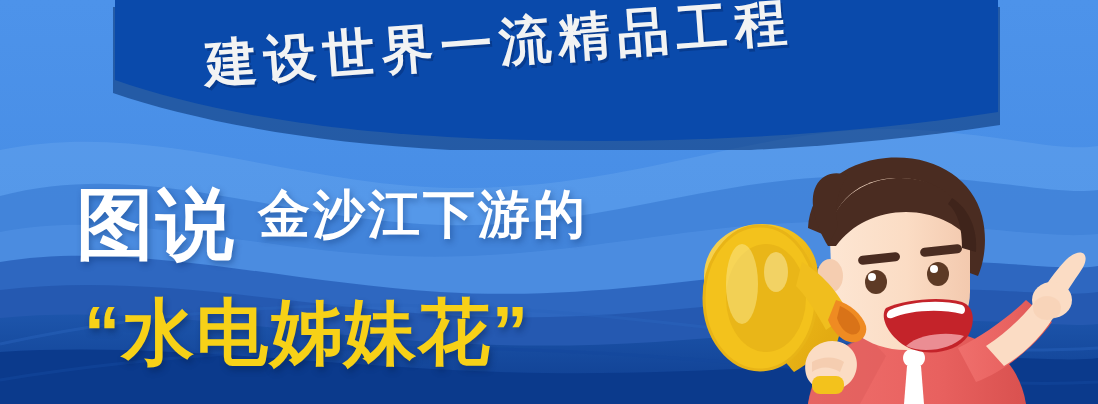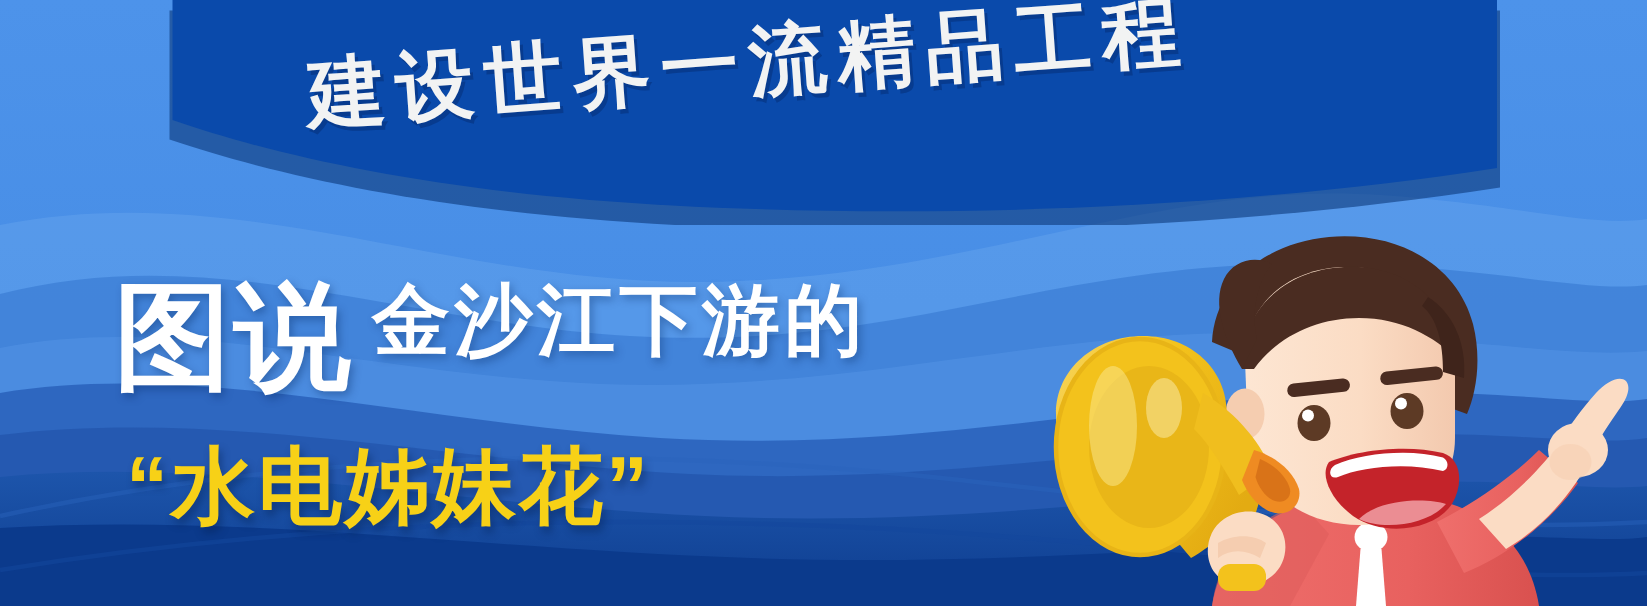"金沙江下游的" .headline-small { margin-left: 12px -> 22px }
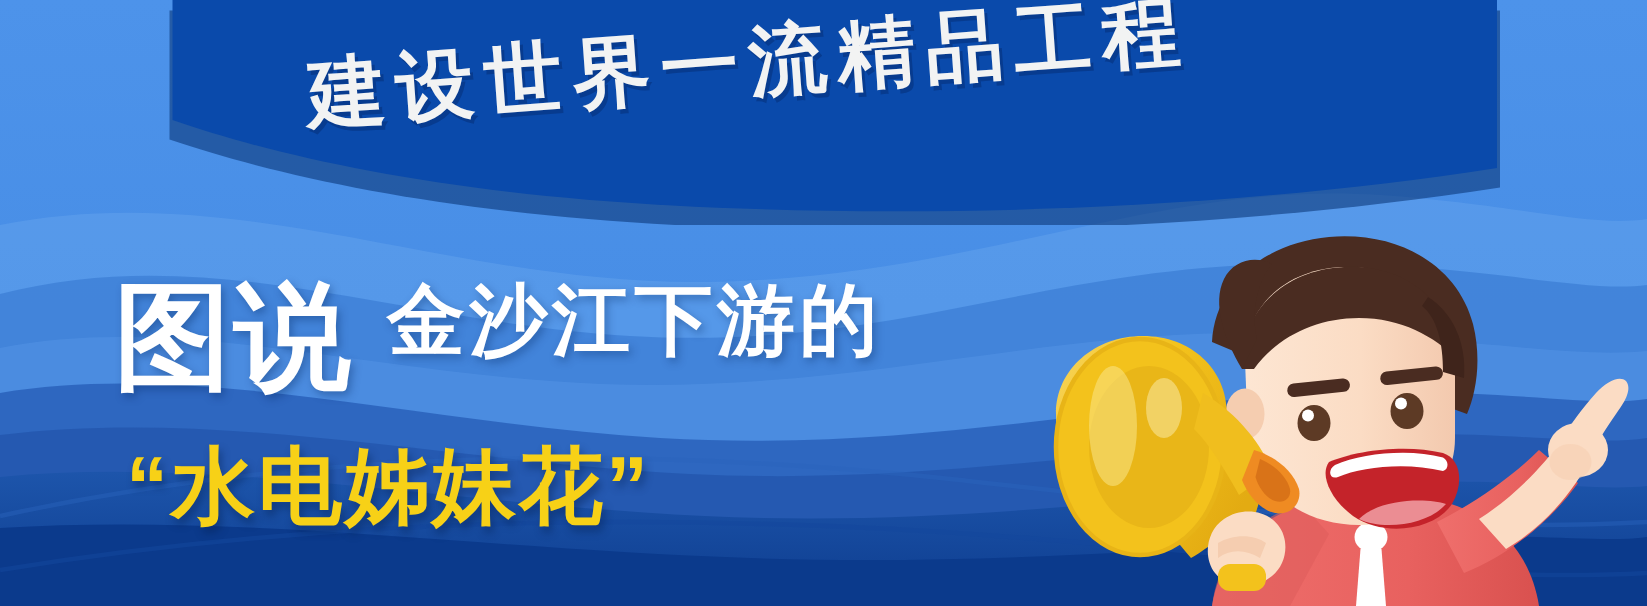"“水电姊妹花”" .subtitle { font-size: 56px -> 72px }
